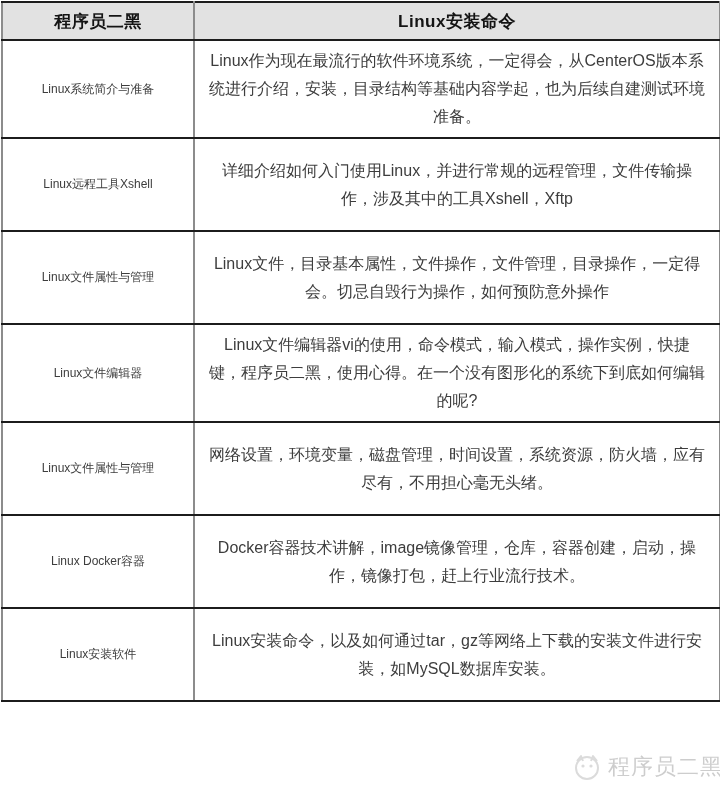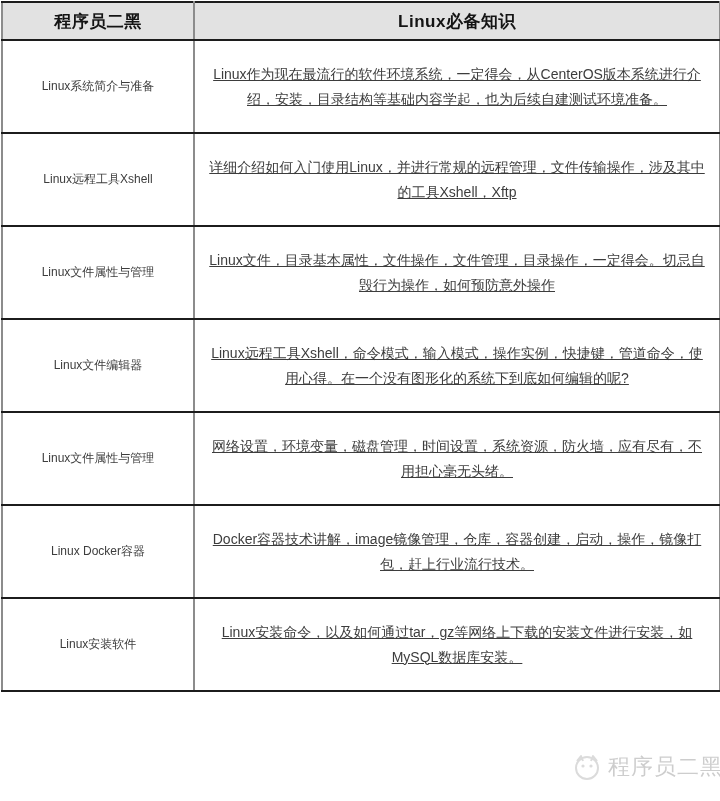"Linux必备知识" th { text: Linux必备知识 -> Linux安装命令 }
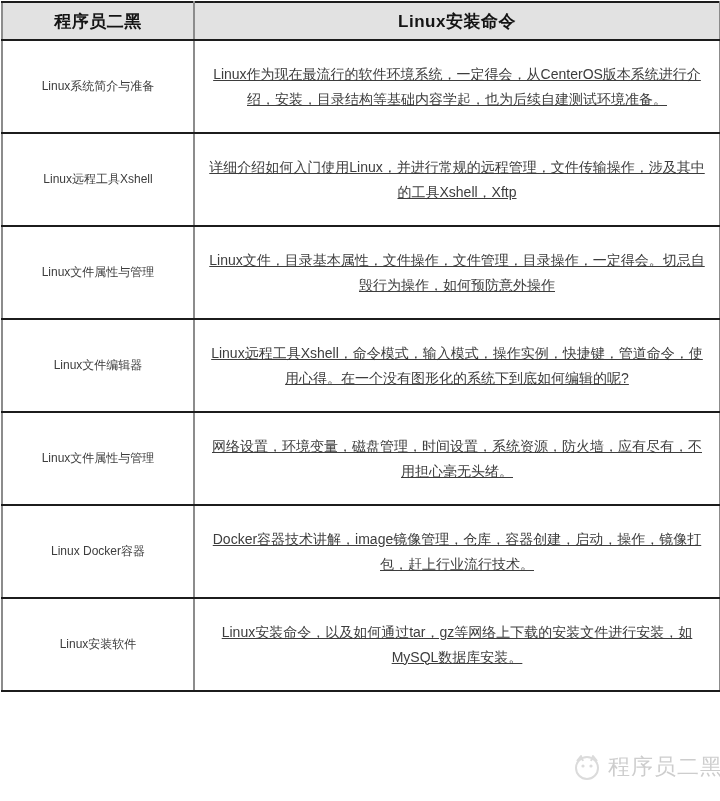"Linux作为现在最流行的软件环境系统，一定得会，从CenterOS版本系统进行" td.desc-cell { font-size: 14px -> 16px; text-decoration: underline -> none }
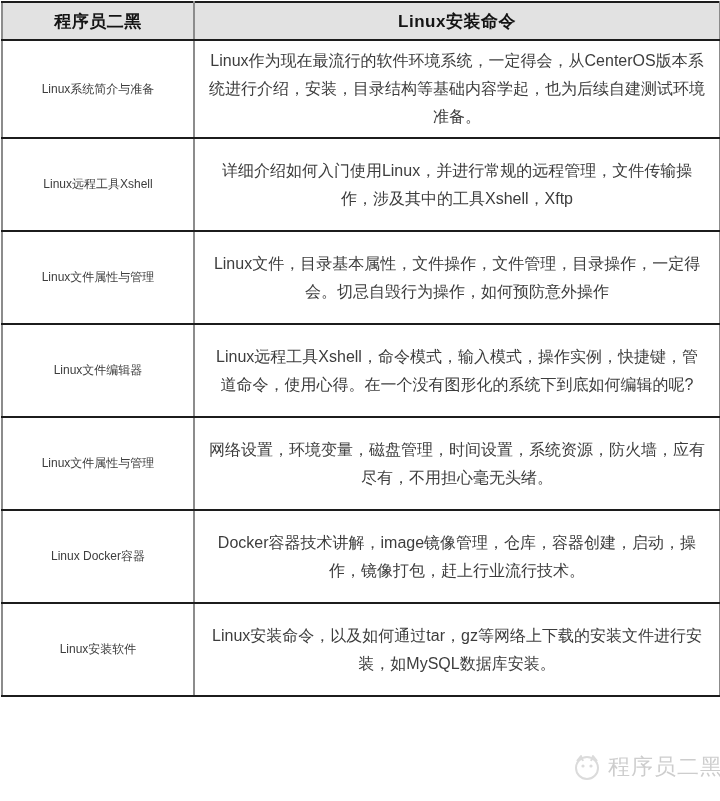"Linux远程工具Xshell，命令模式，输入模式，操作实例，快捷键，管道命令，" td.desc-cell { text: Linux远程工具Xshell，命令模式，输入模式，操作实例，快捷键，管道命令 -> Linux文件编辑器vi的使用，命令模式，输入模式，操作实例，快捷键，程序员二黑 }
